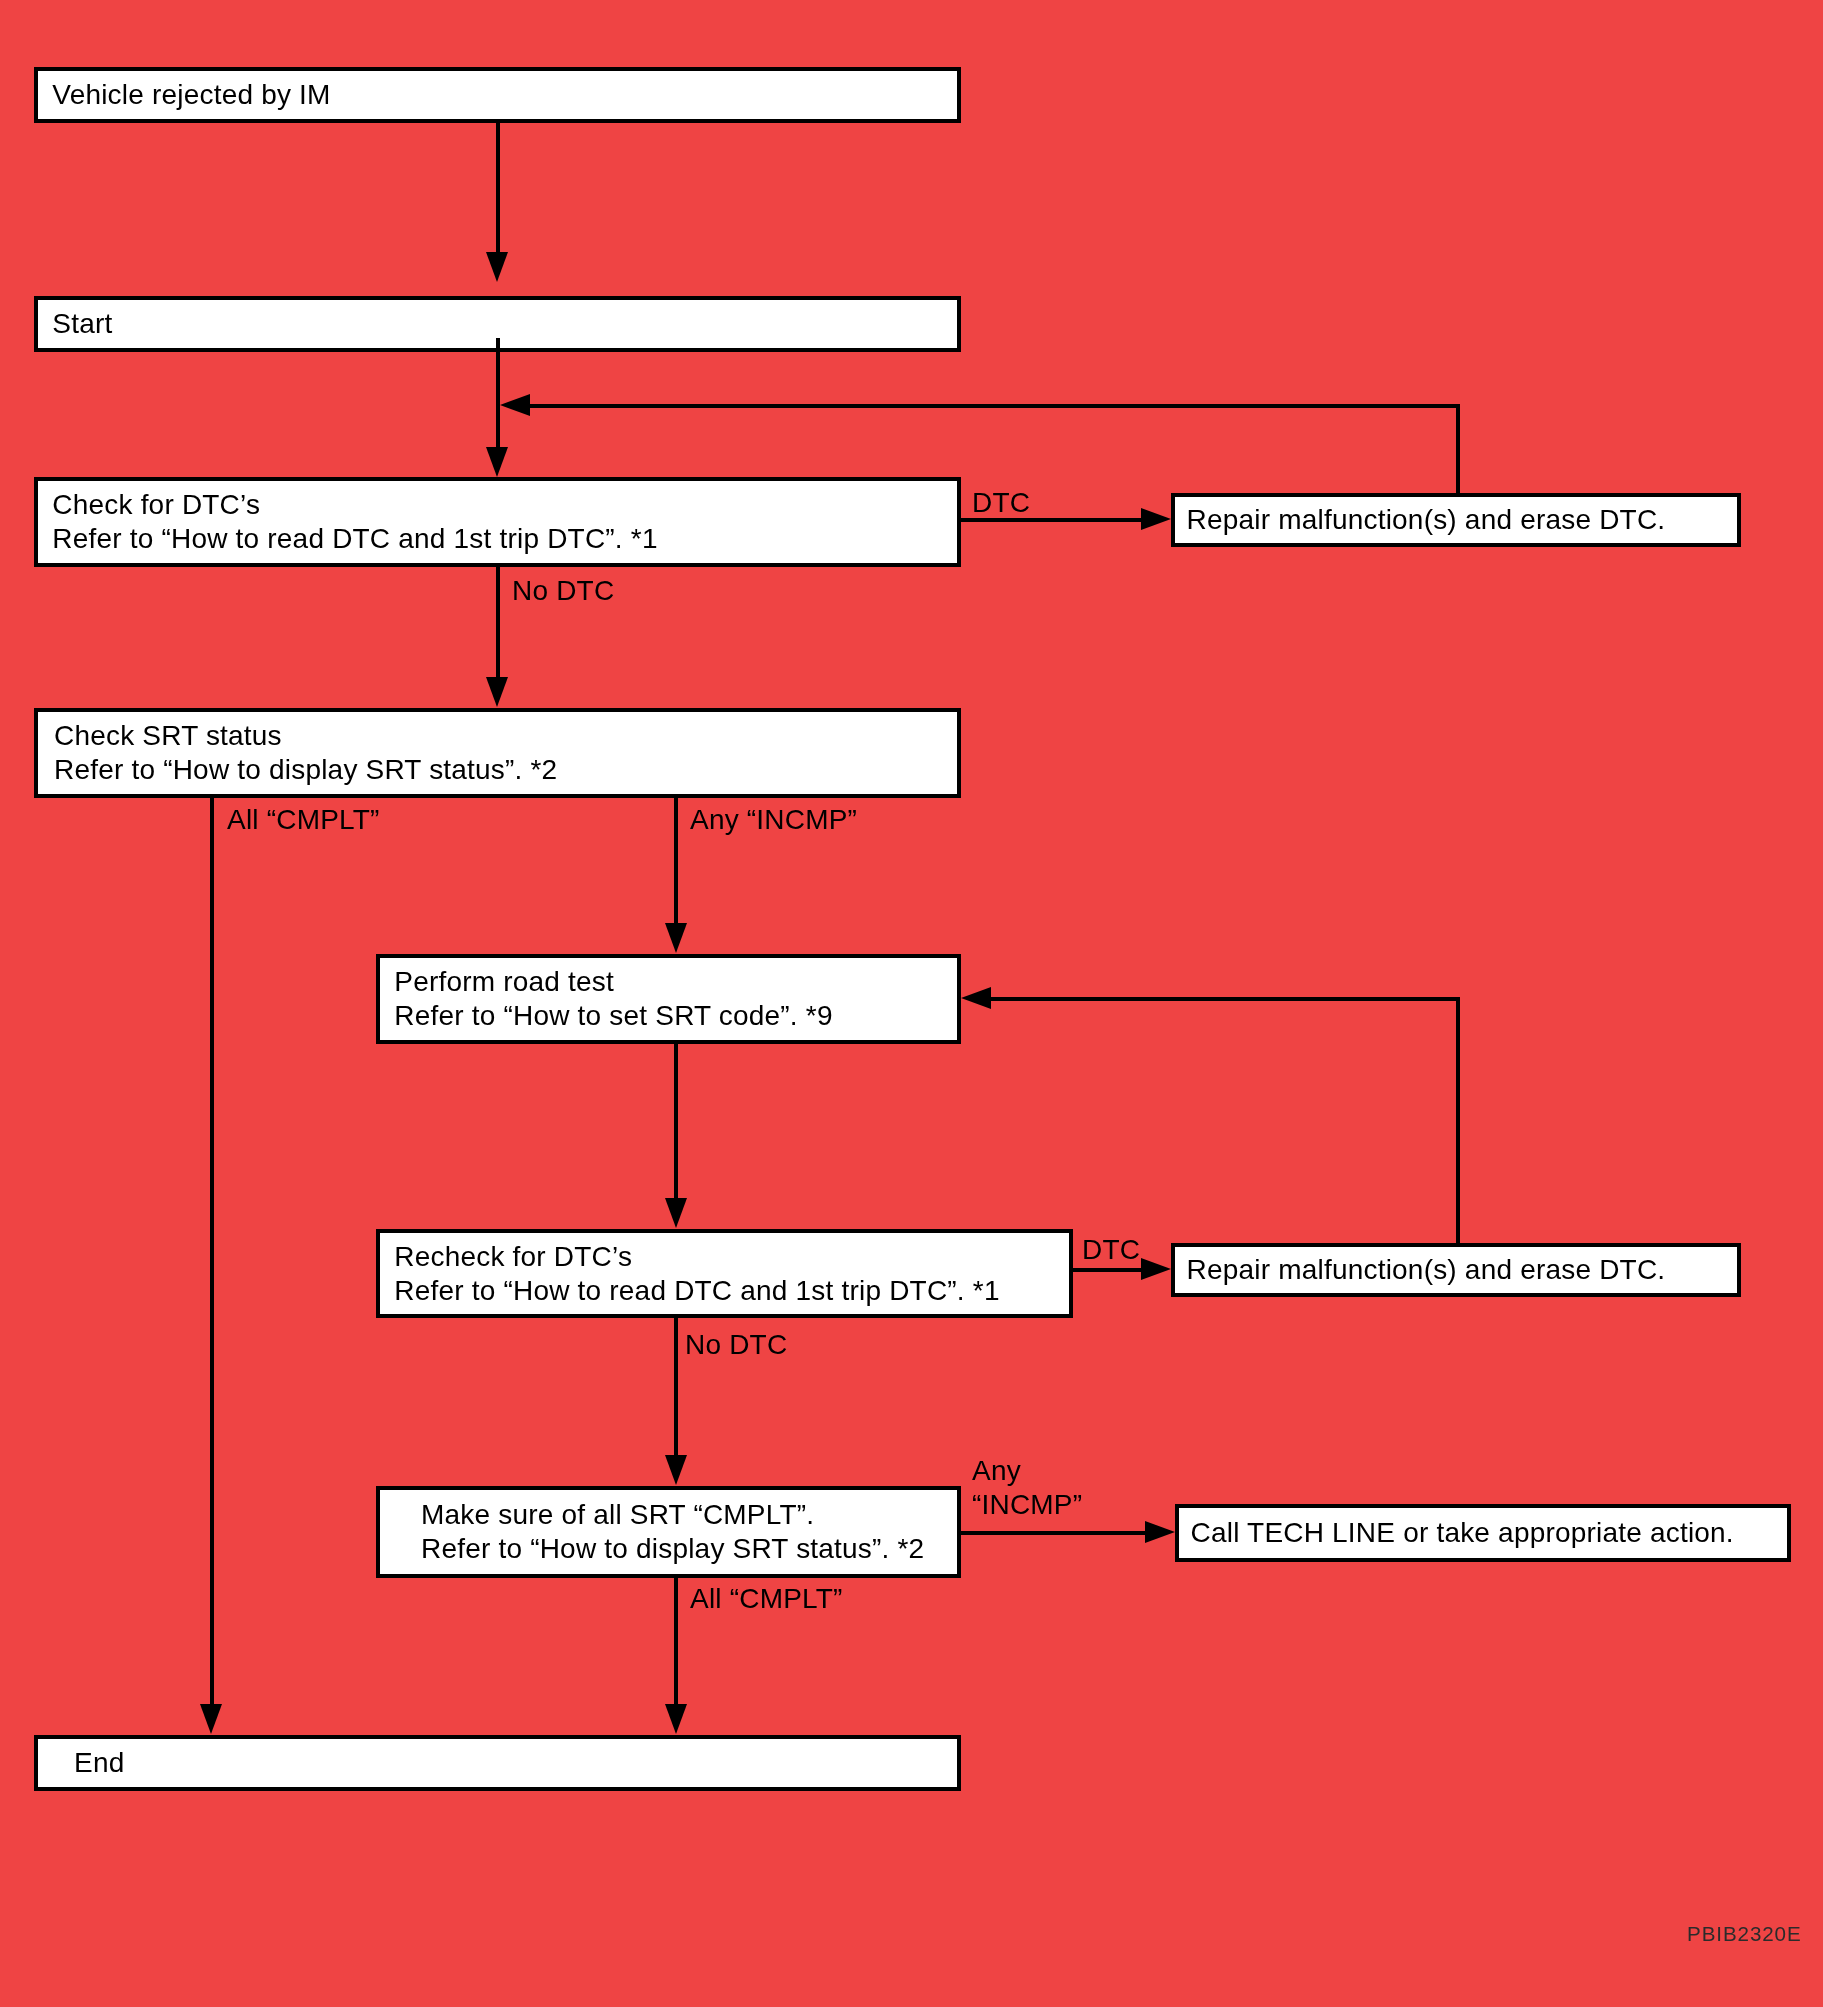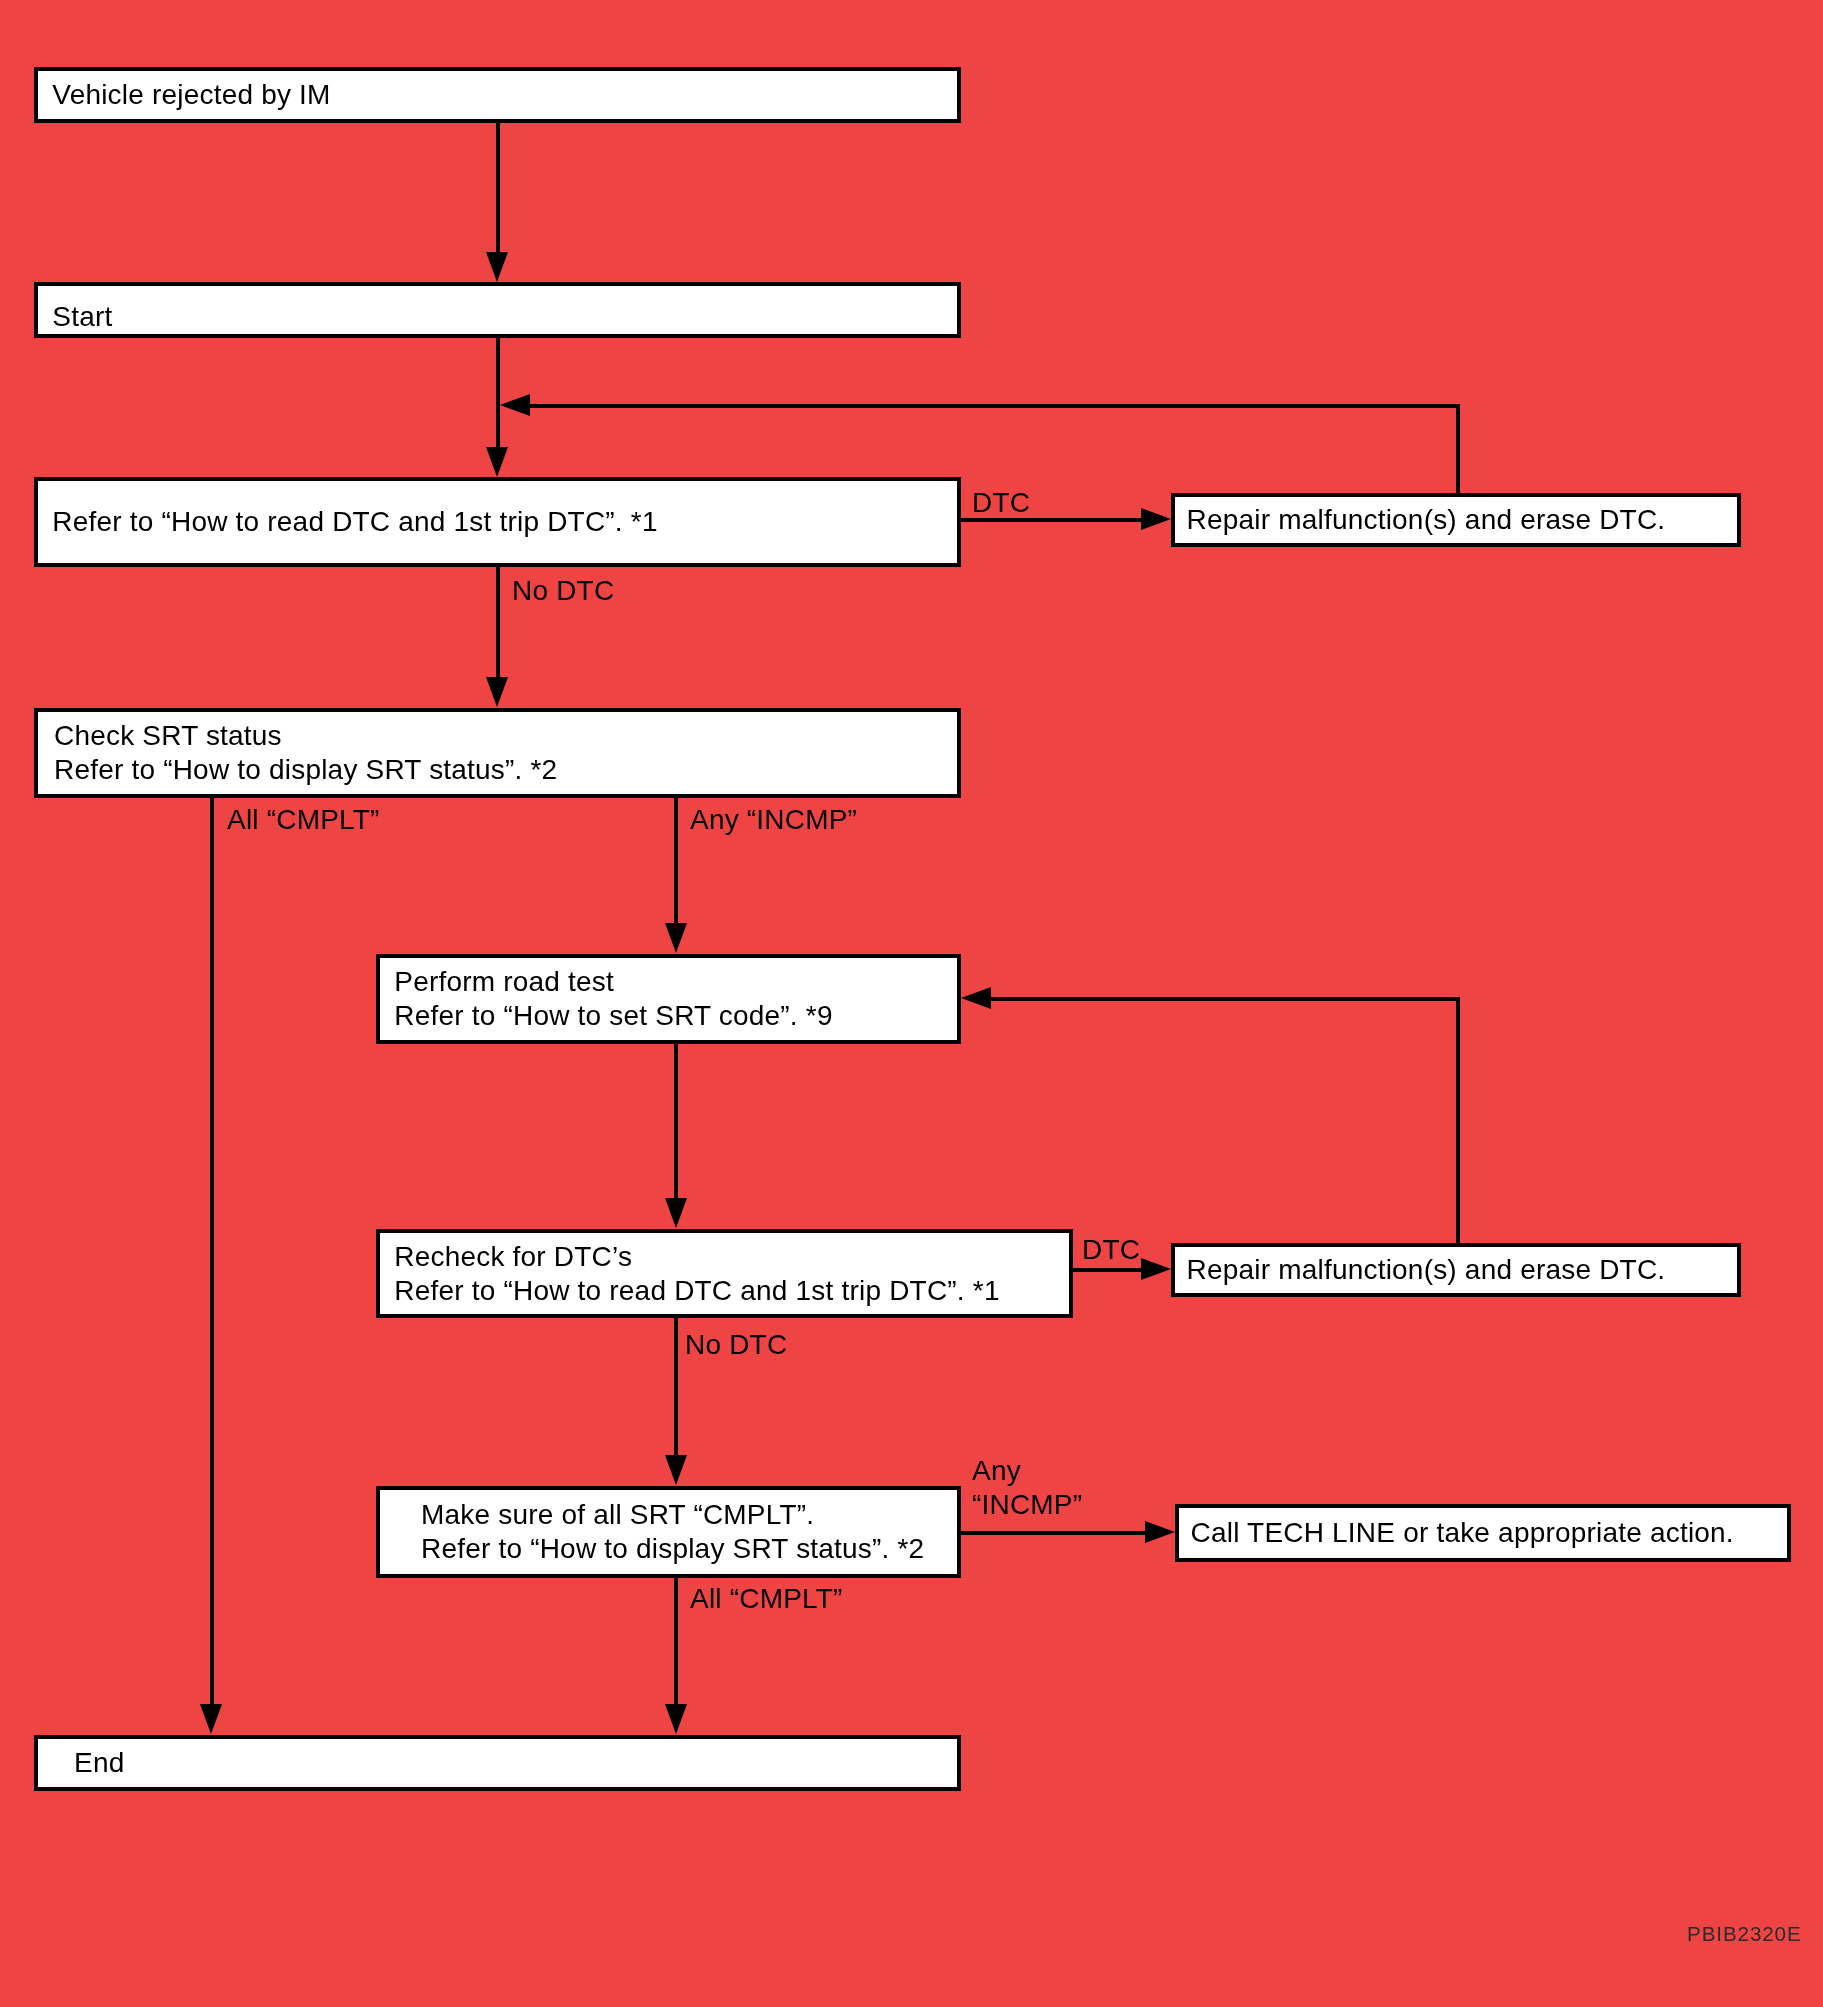"Start" div.box { justify-content: flex-end -> none; top: 282px -> 296px }
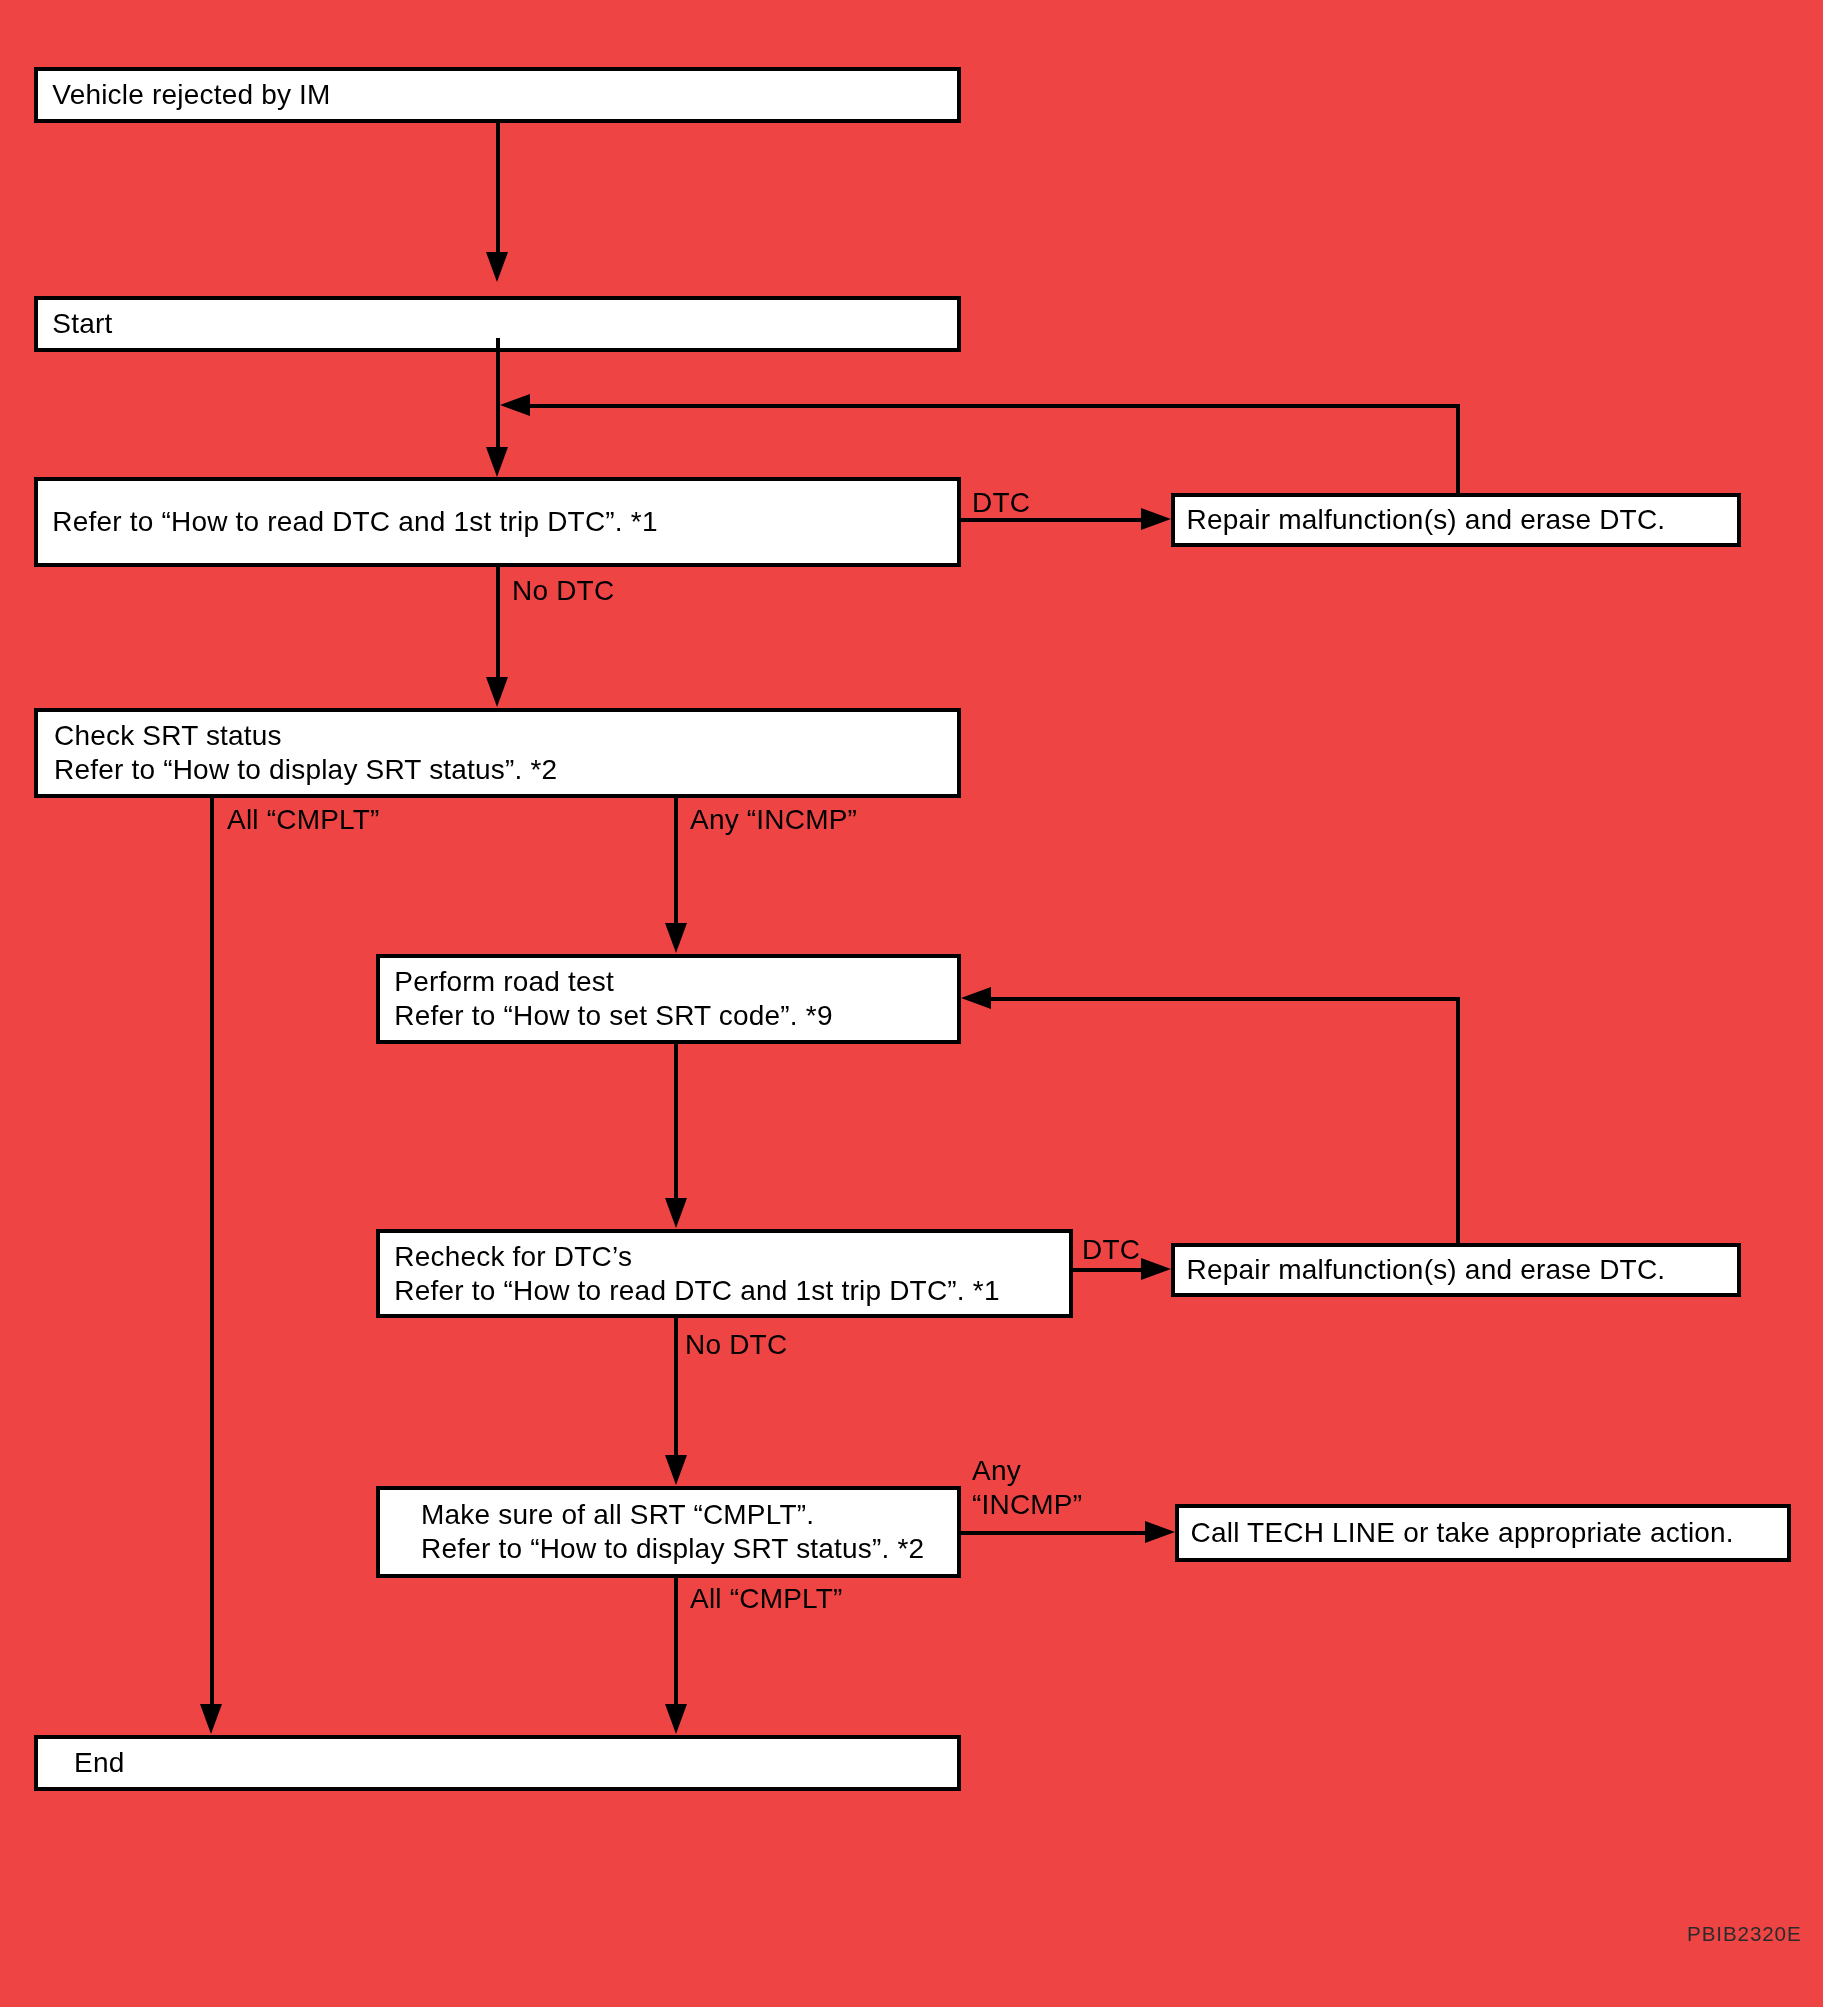"Check for DTC’s" span.ln { html: none -> <span>Check for DTC’s</span> }
